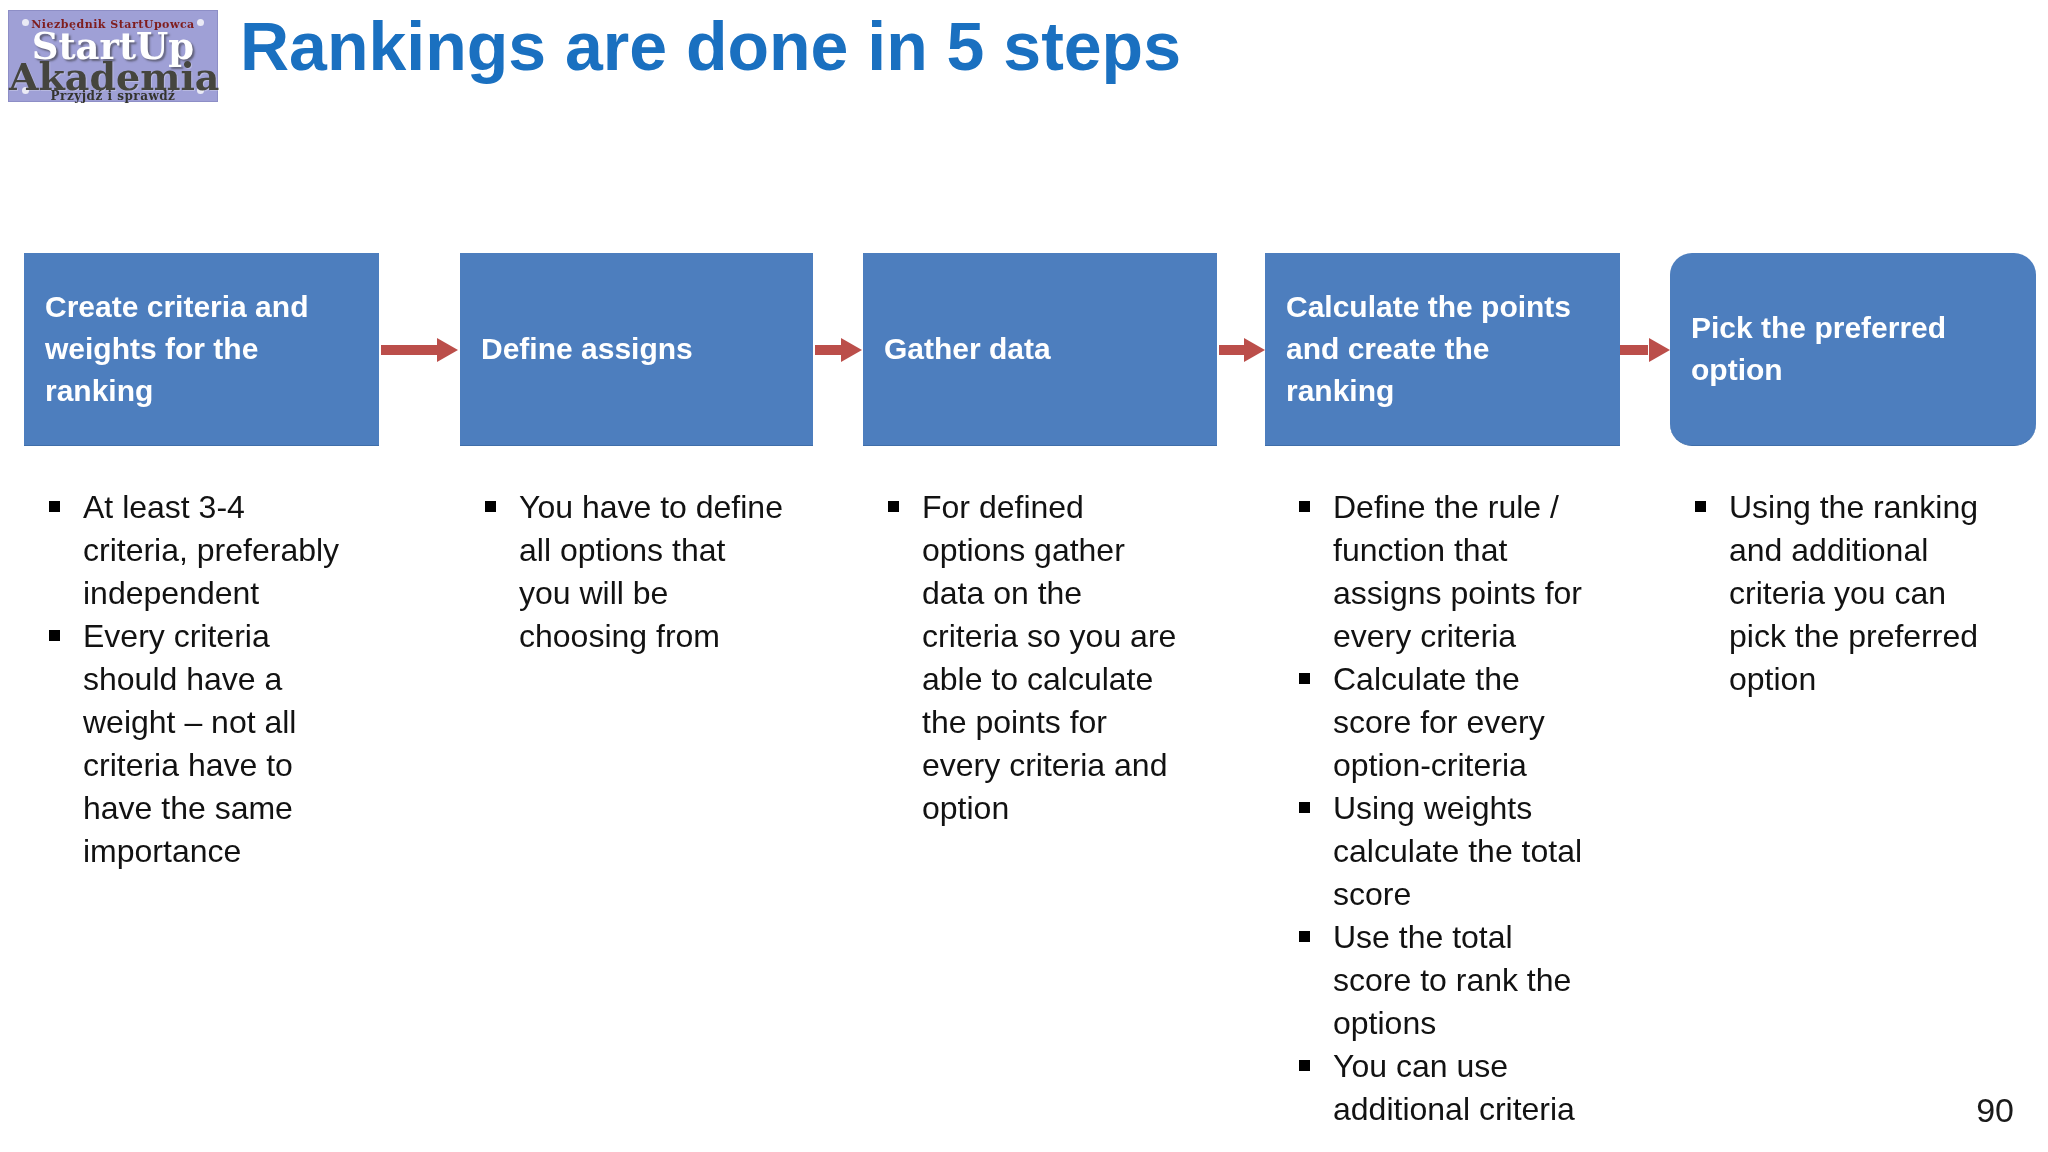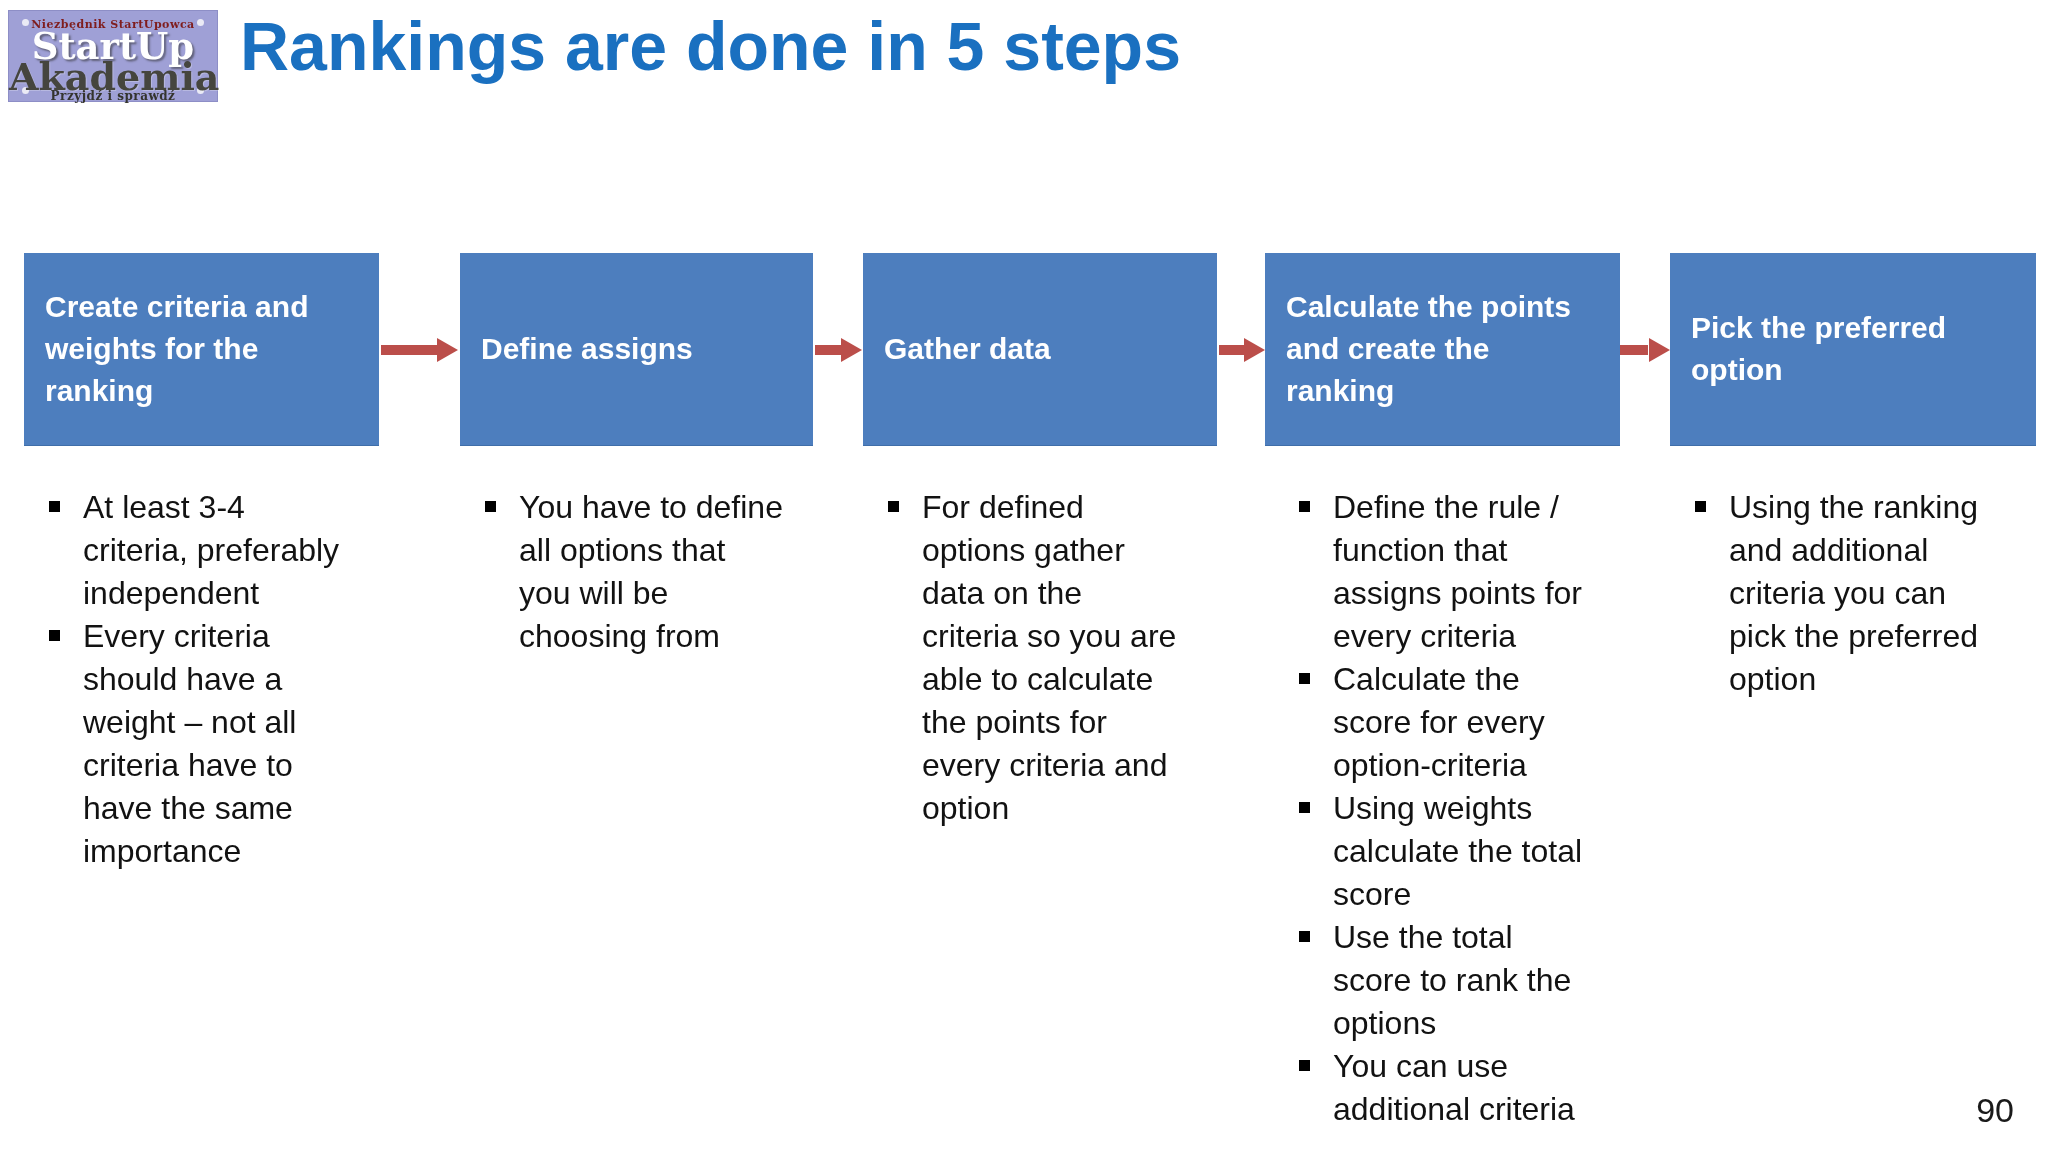"Pick the preferred option" .b5 { border-radius: none -> 22px }
